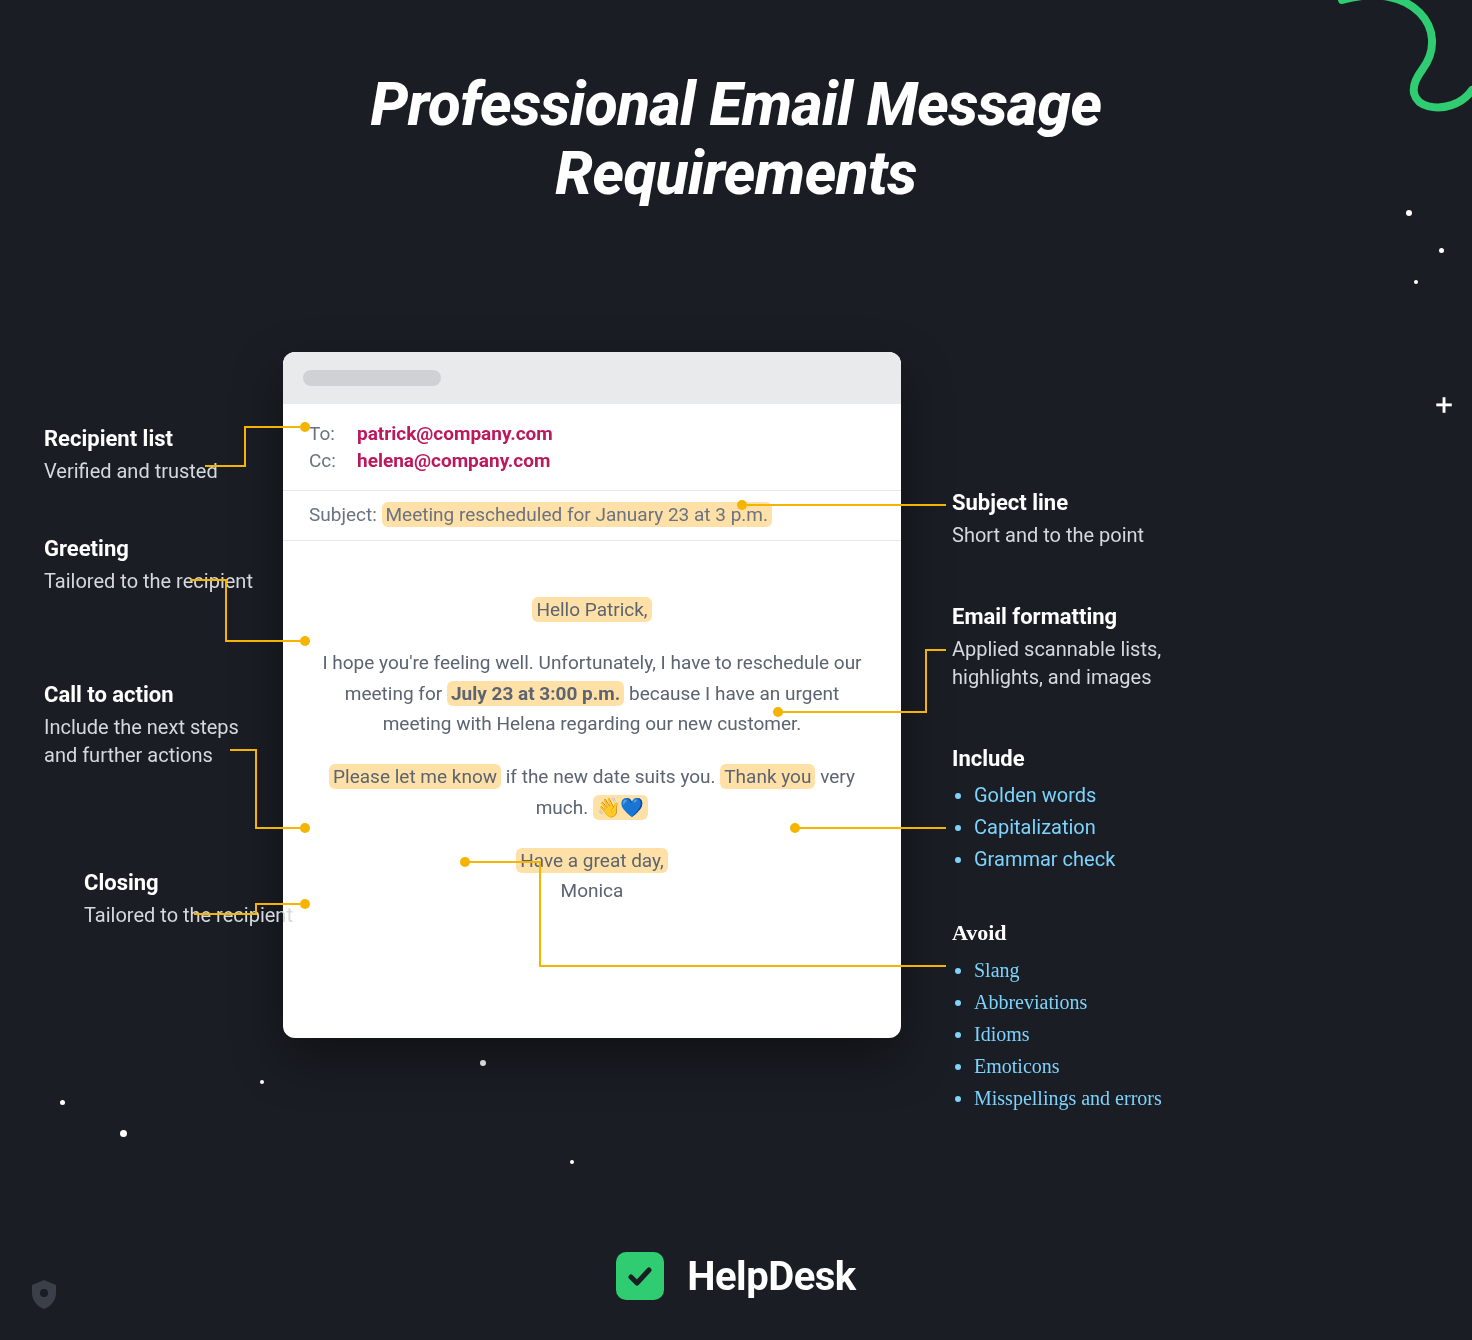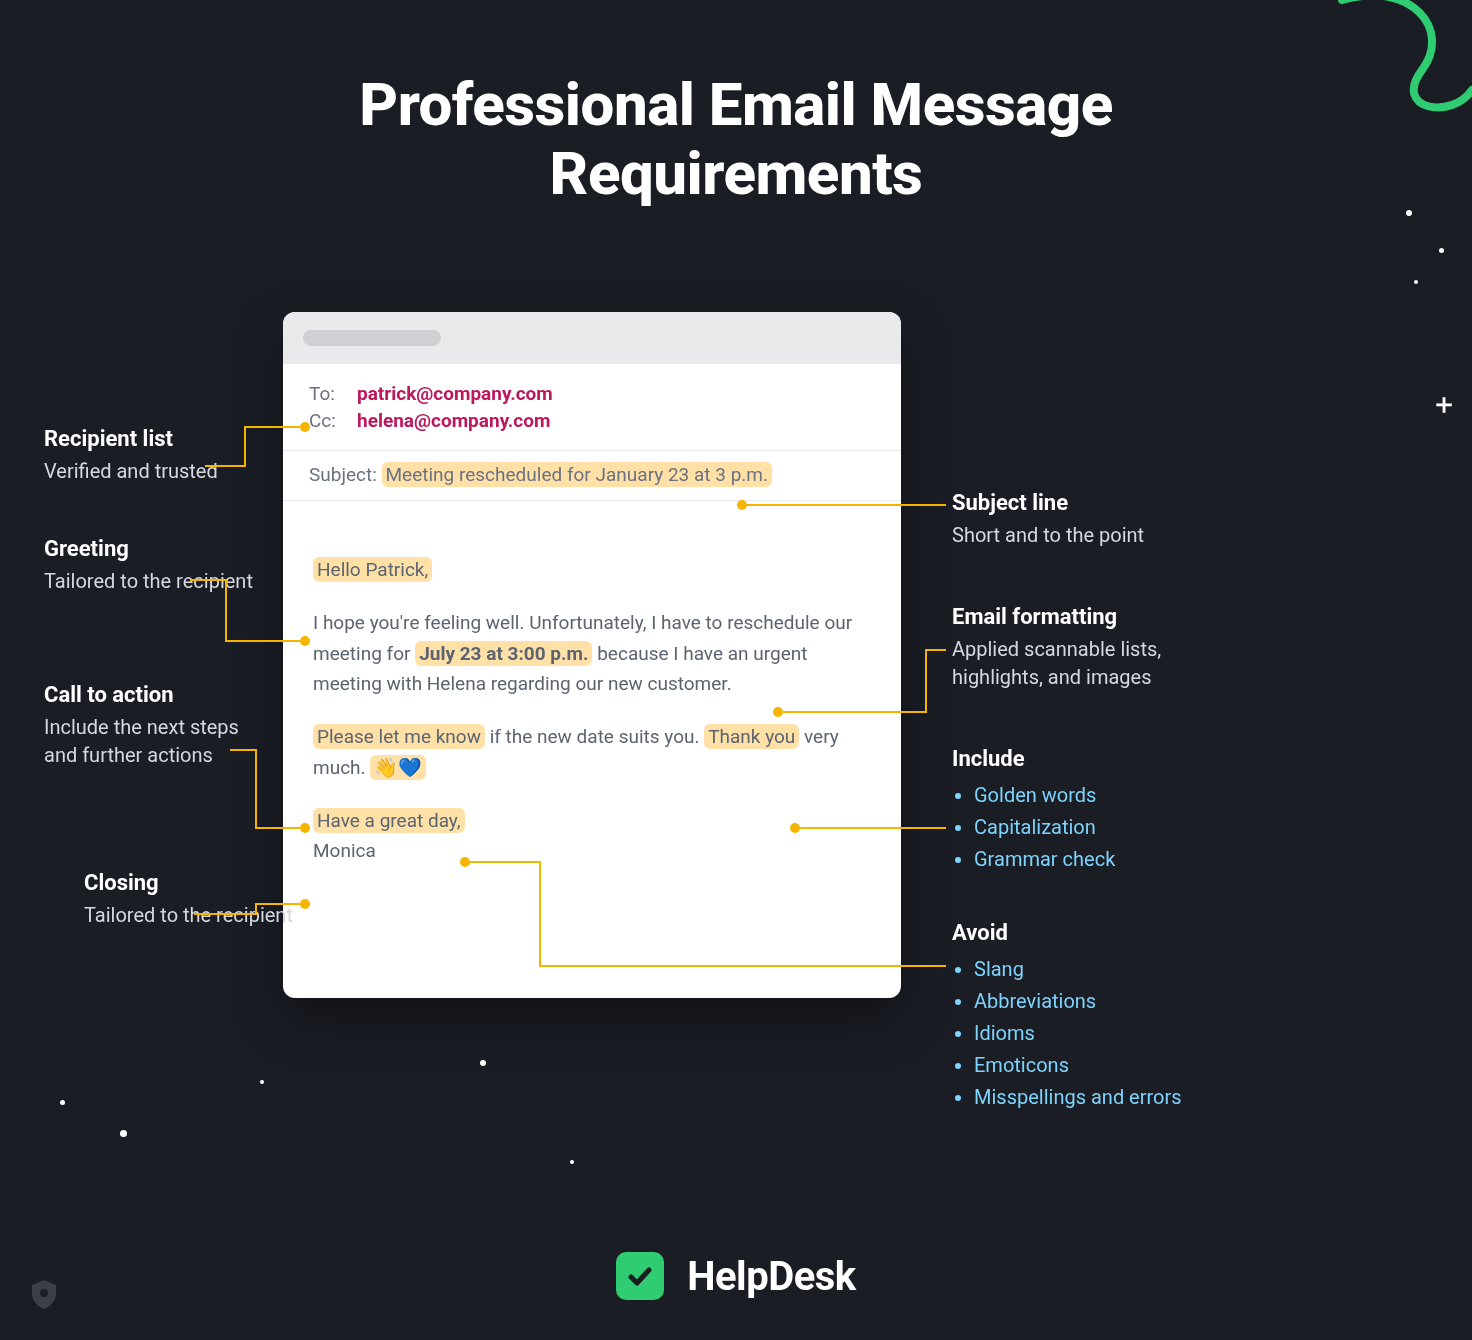"Professional Email Message" .title { font-style: none -> italic }
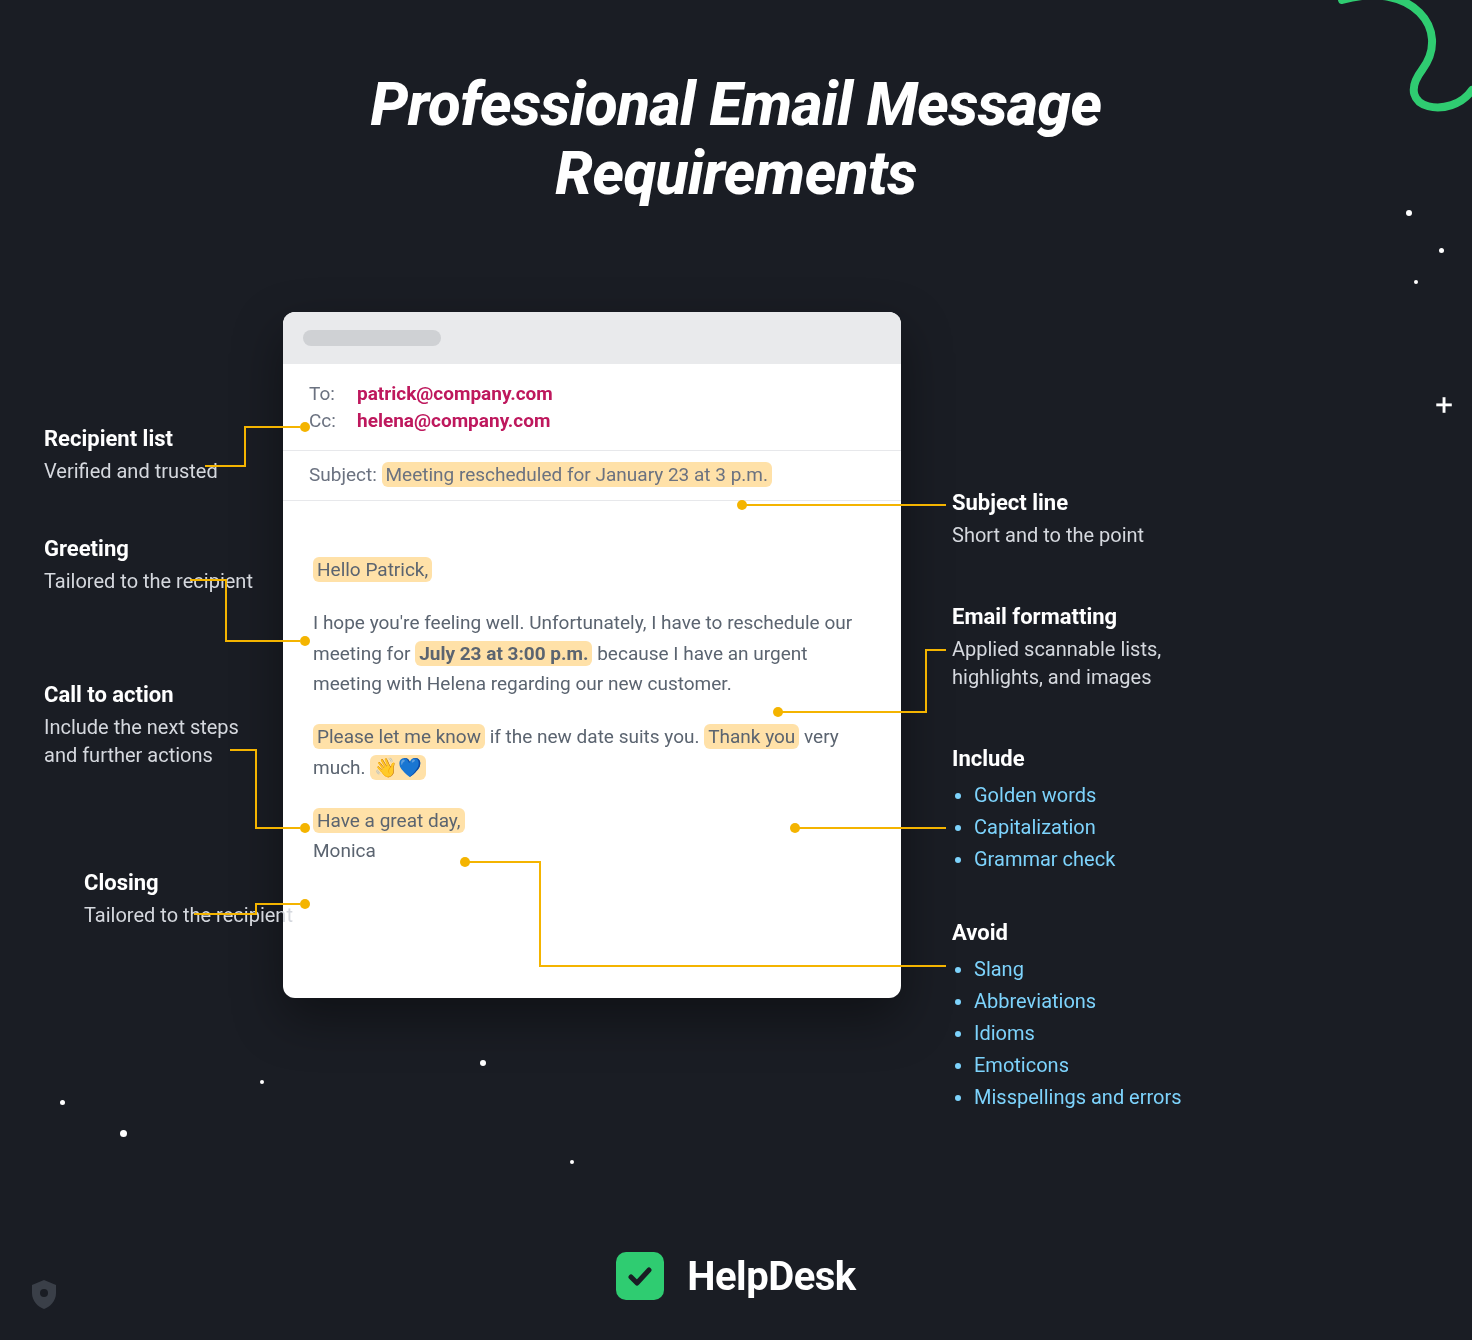"To:" .card { top: 312px -> 352px }
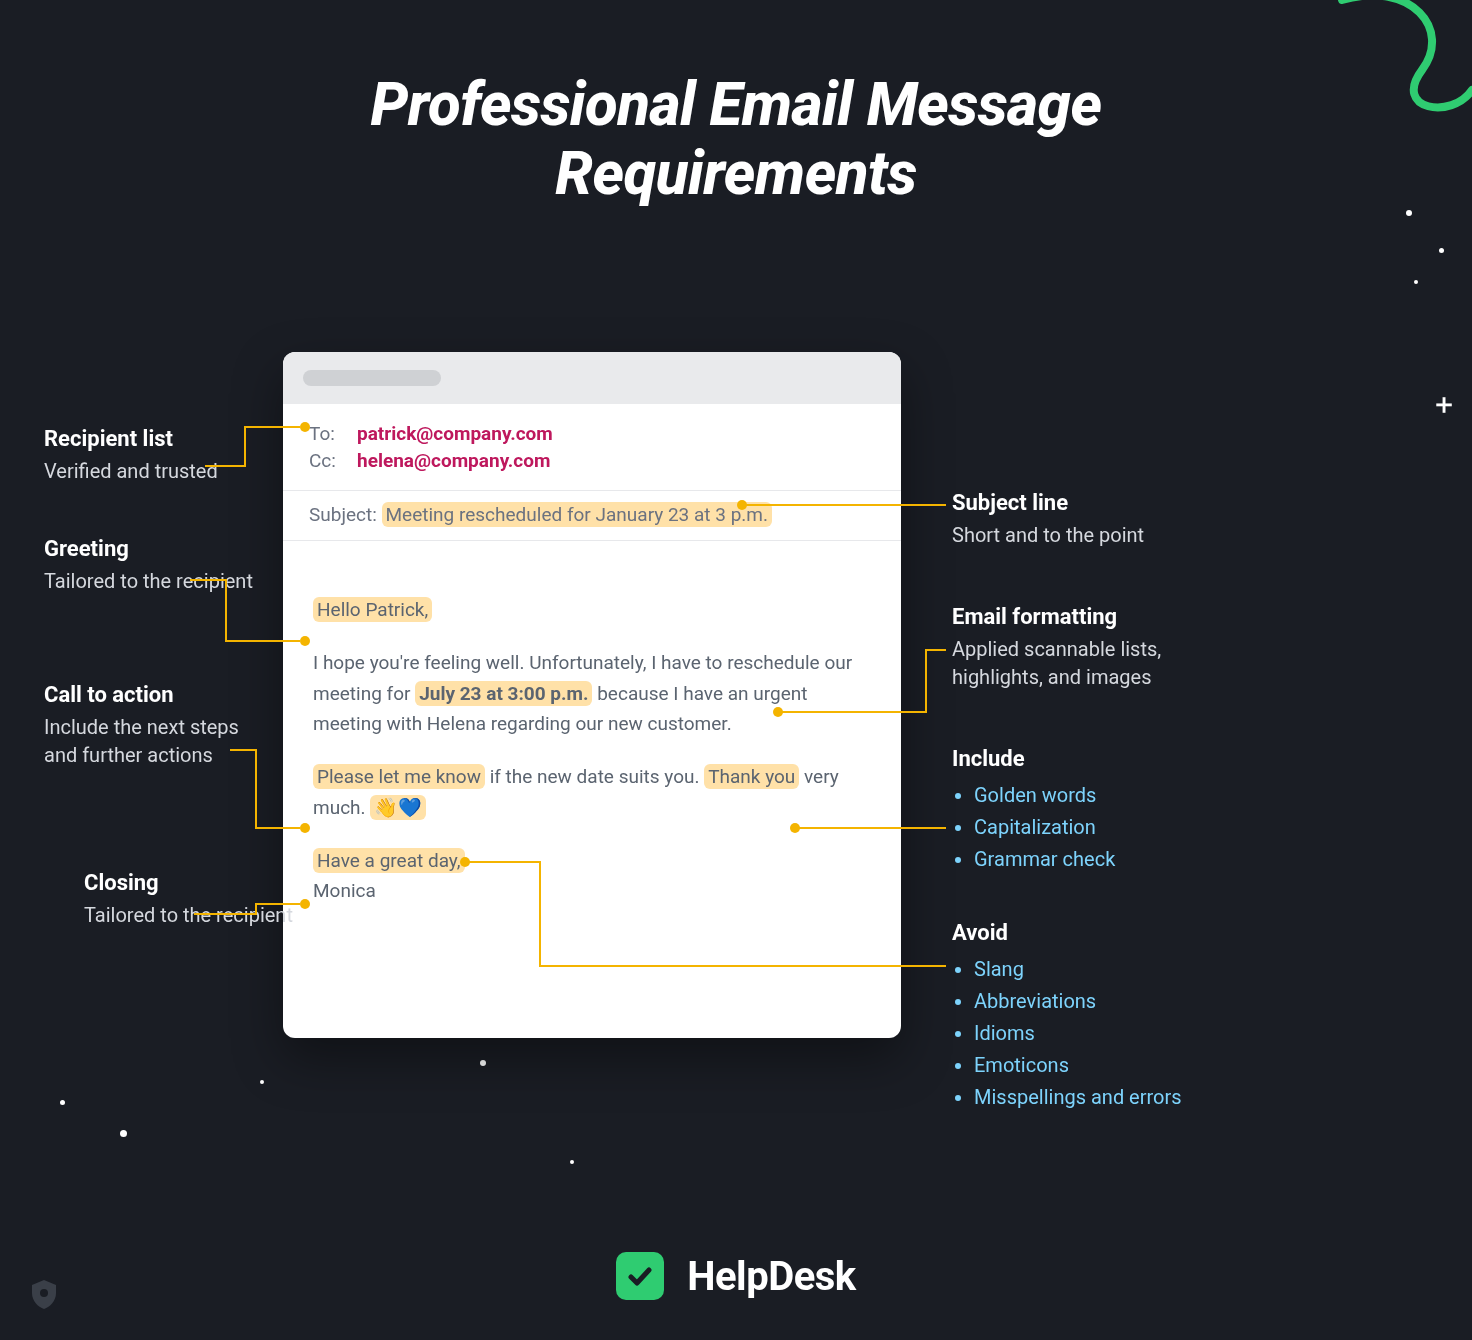"Hello Patrick," .body p { text-align: none -> center }
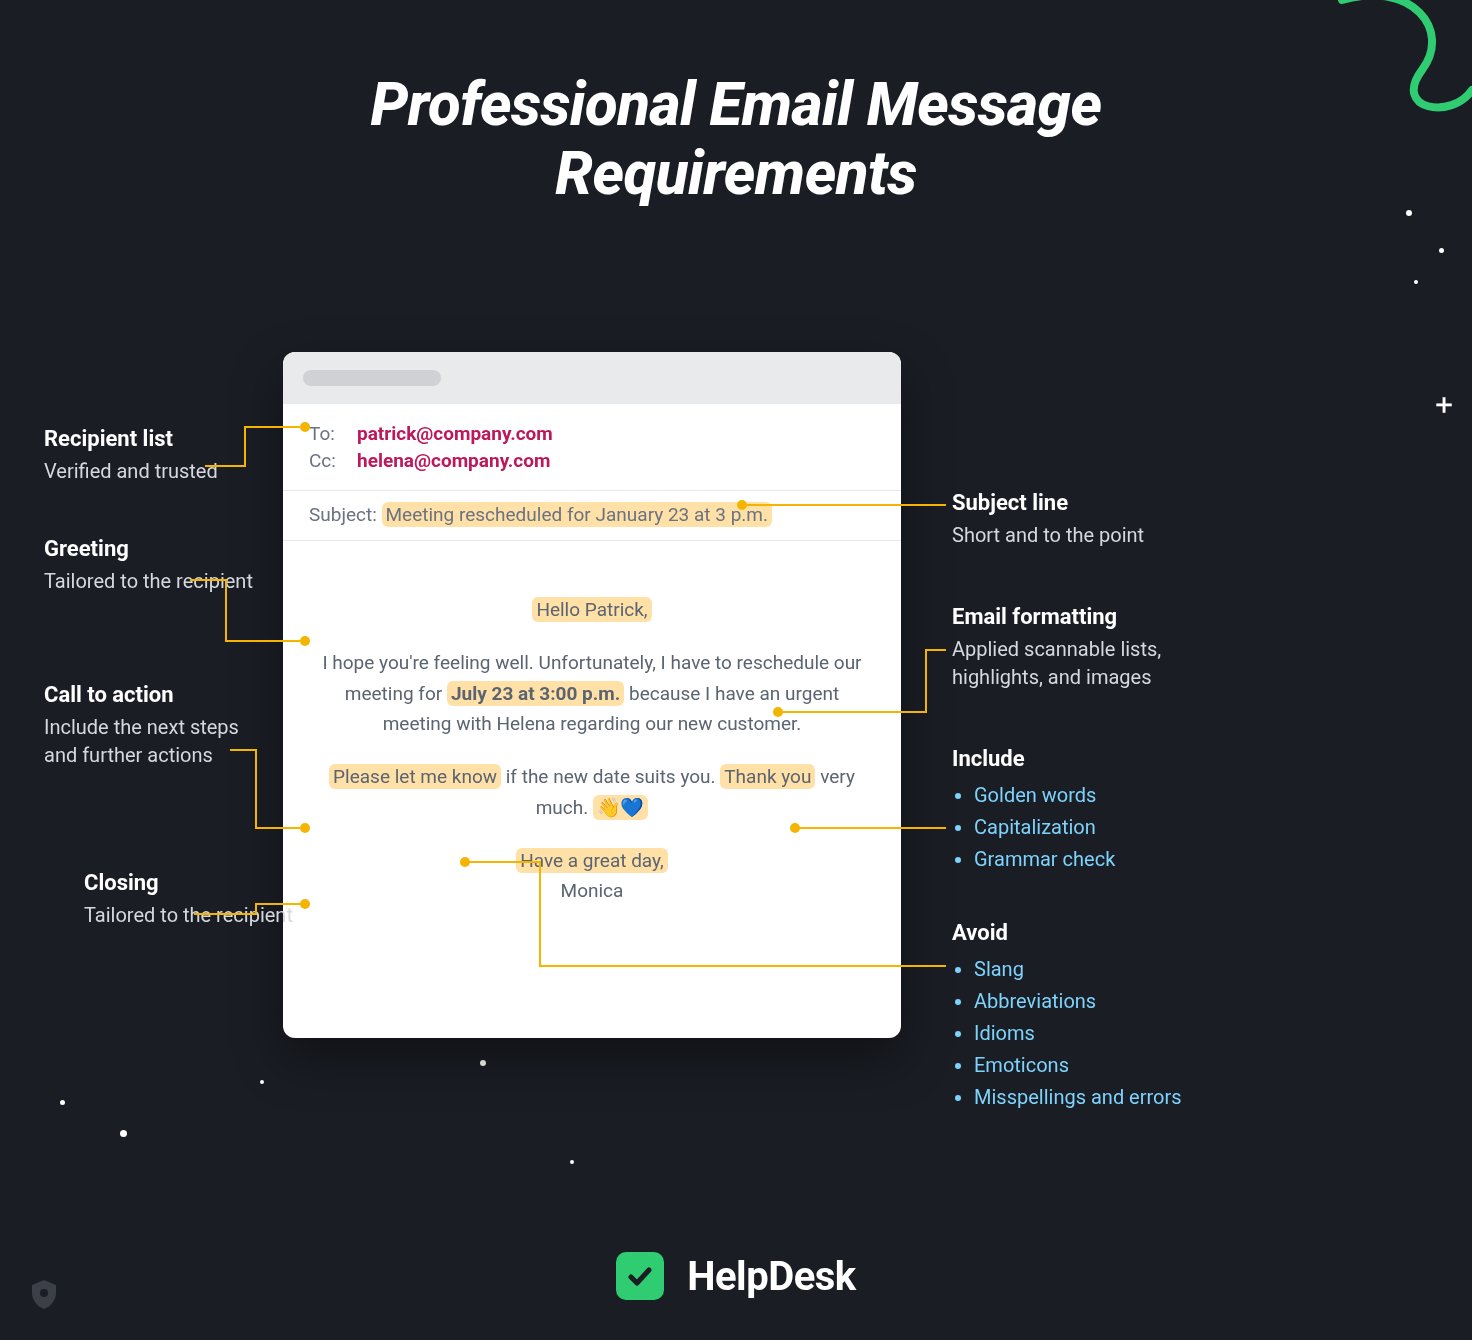"Avoid" div.ann { font-family: none -> Liberation Serif, serif }
